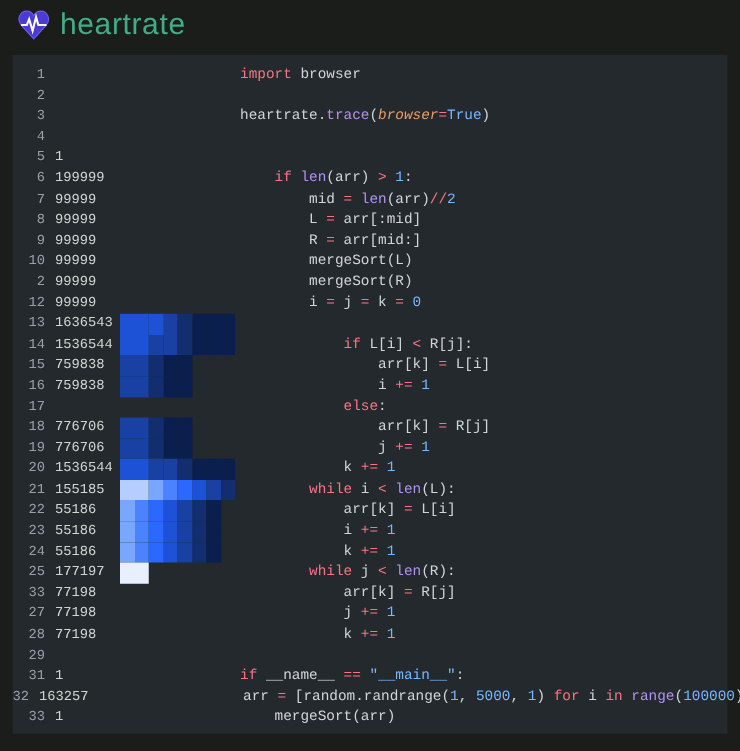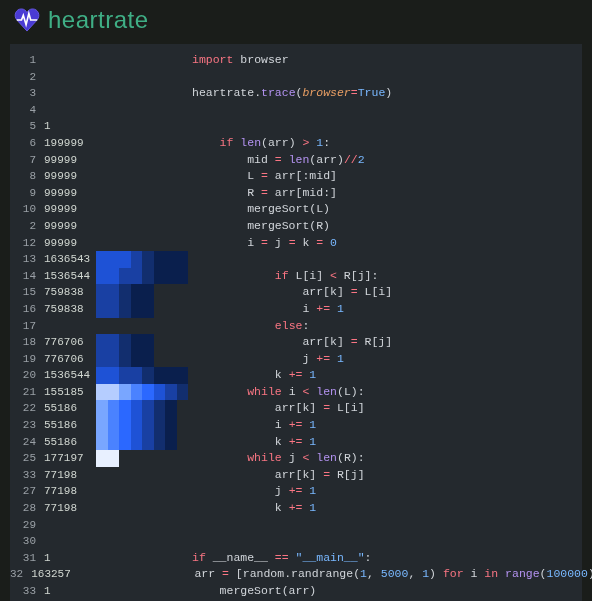"30" div.row { html: <div> <div>30</div> <div></div> <div> <div></div> <div></div> <div></div> <div></div> <div></div> <div></div> <div></div> <div></div> </div> <div></div> </div> -> none }
